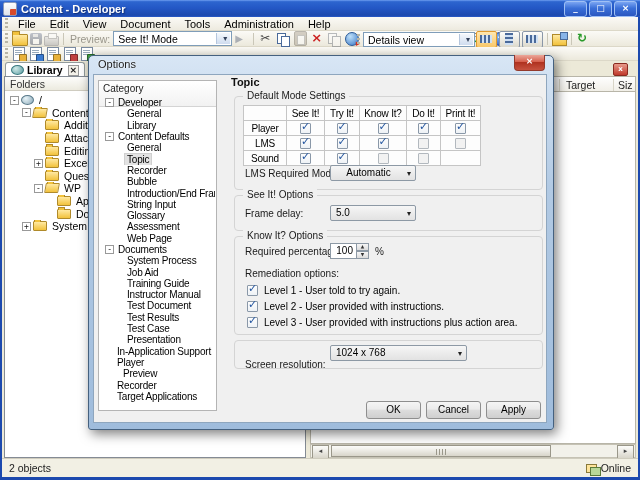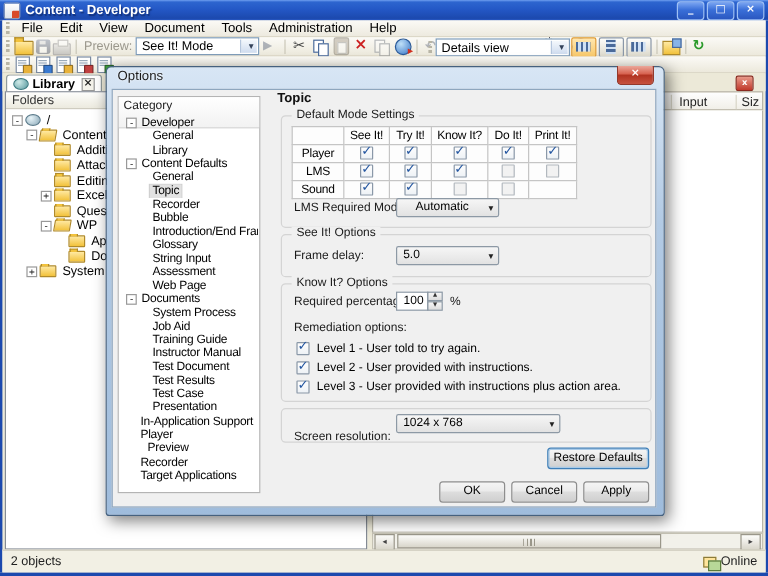"See It! Mode" span.wcombo { width: 103px -> 119px }
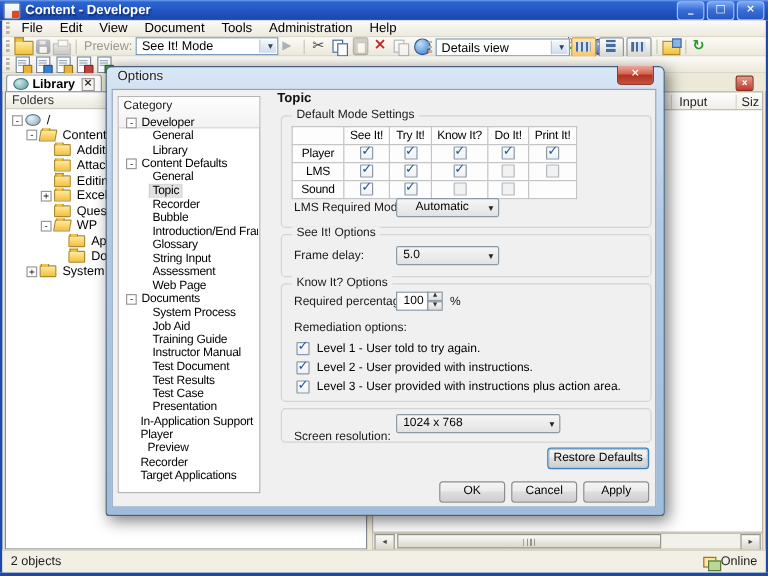"Input" span.hcell { text: Input -> Target }
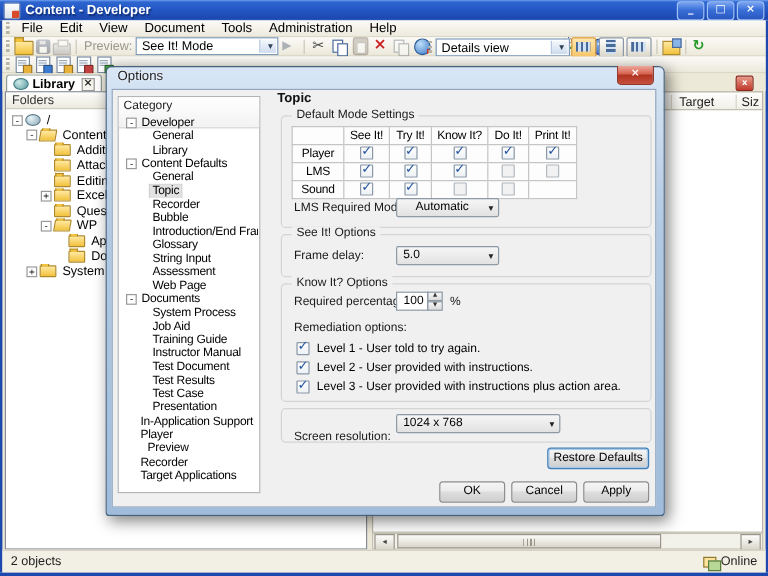"Glossary" div.trow { order: before "String Input" -> after "String Input" }
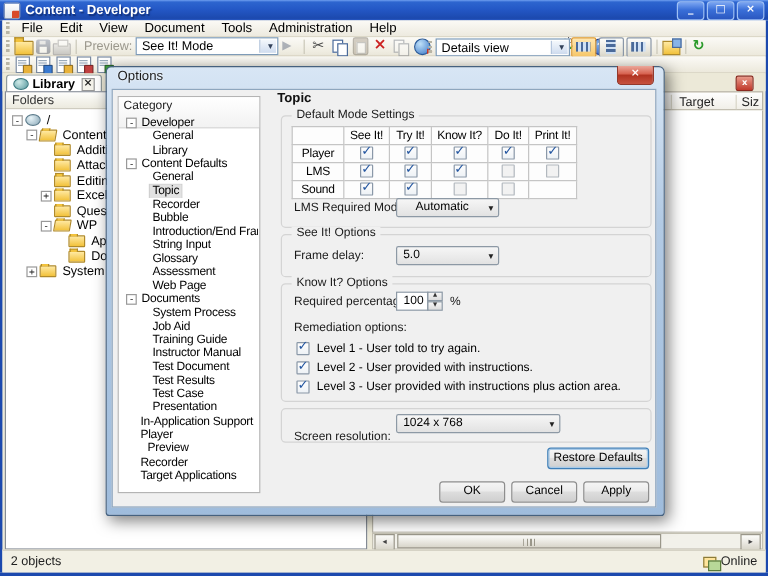"Restore Defaults" span.abs { html: <span>Restore Defaults</span> -> none }
